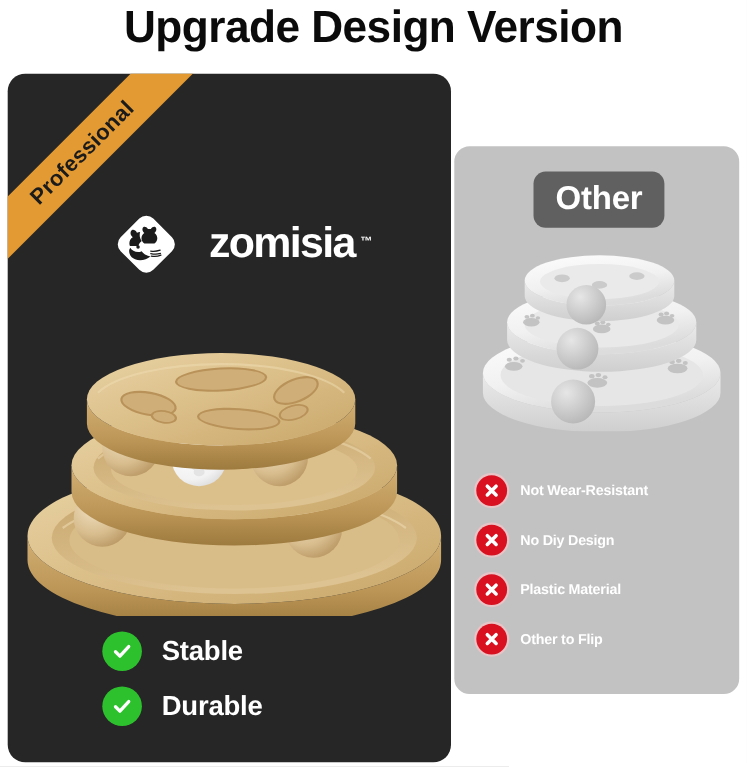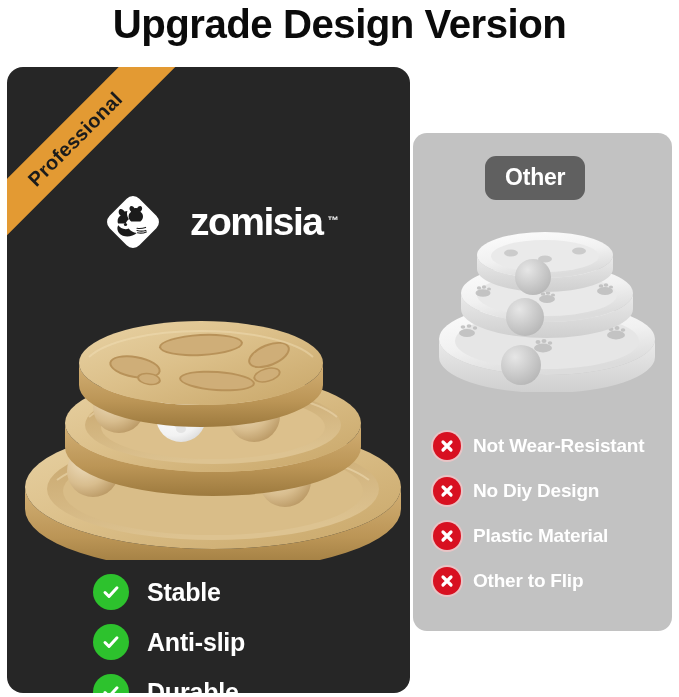"Other" .other-badge { font-size: 23px -> 30px }
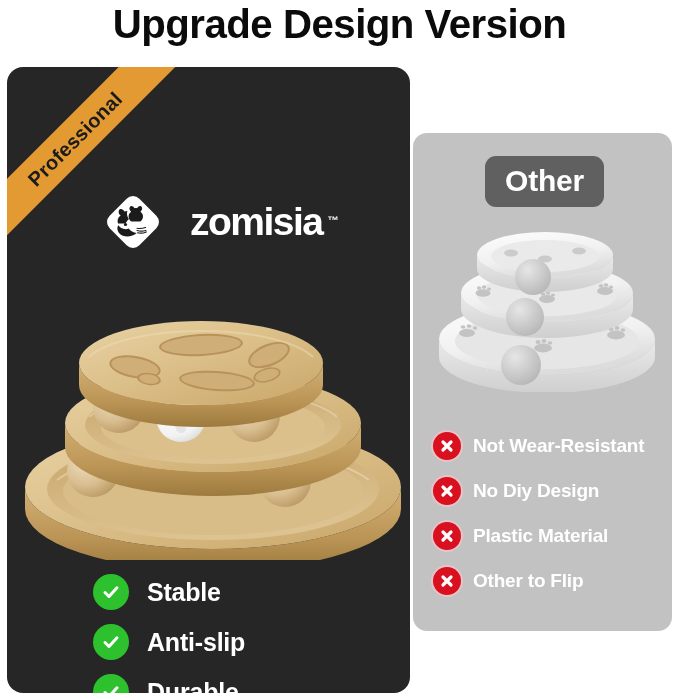"Not Wear-Resistant" .con-label { font-size: 19px -> 13px }
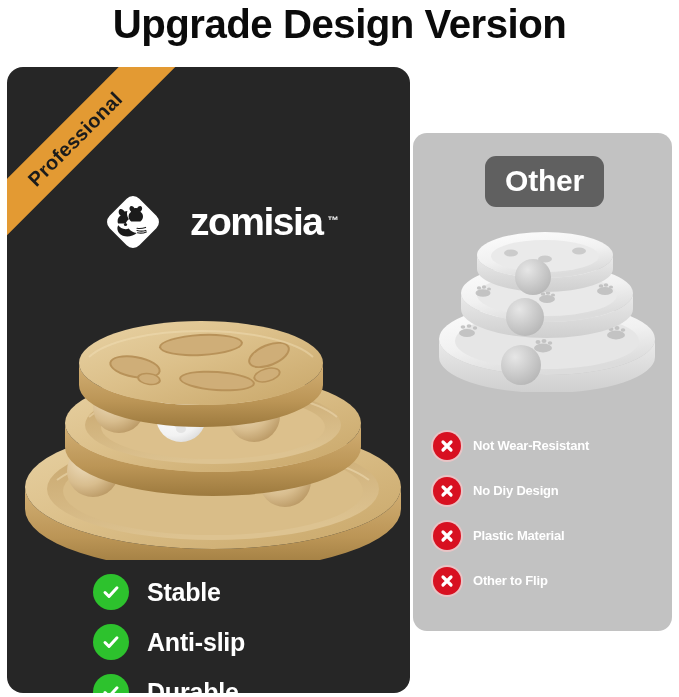"Anti-slip" div.feature-row { html: <div> <span> <svg> <path></path> </svg> </span> <span>Anti-slip</span> </div> -> none }
